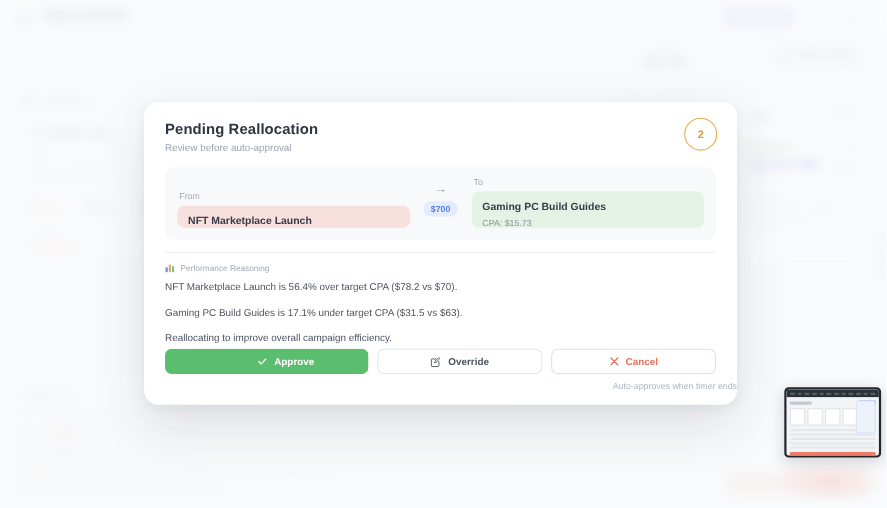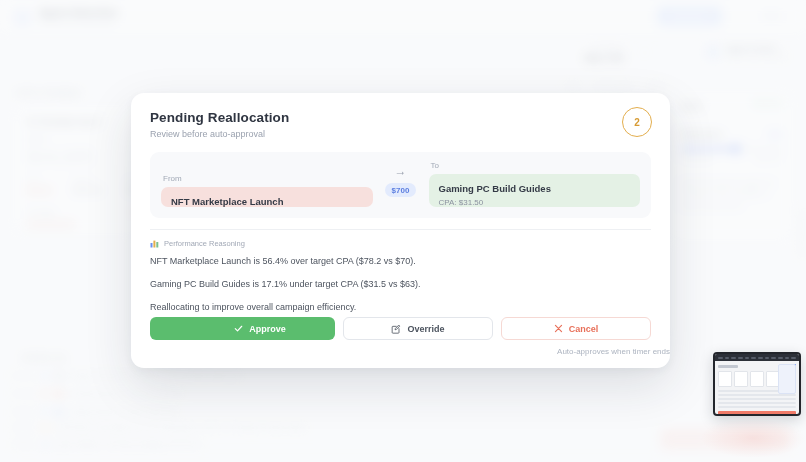"CPA: $31.50" div.side-cpa { text: $31.50 -> $15.73 }
